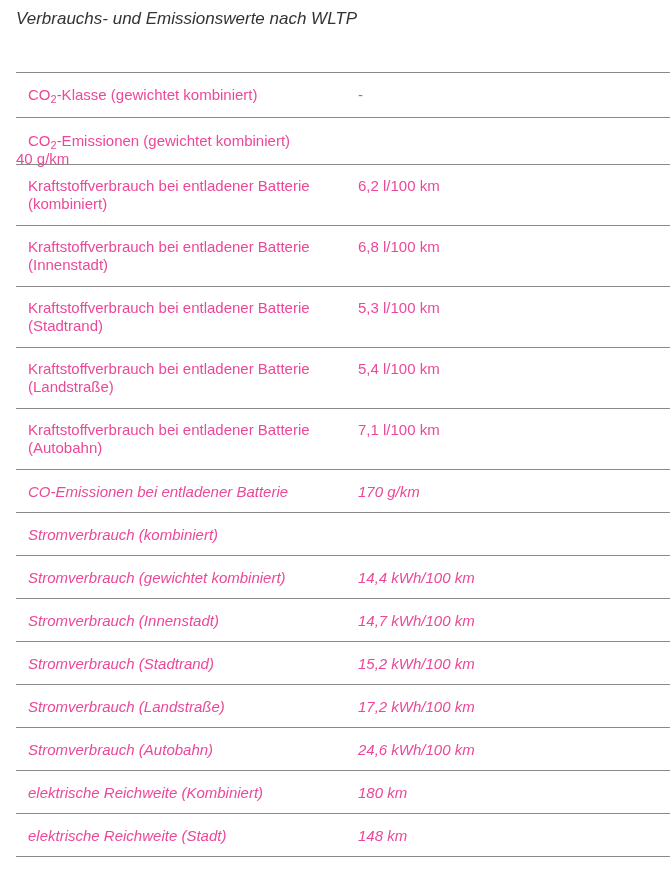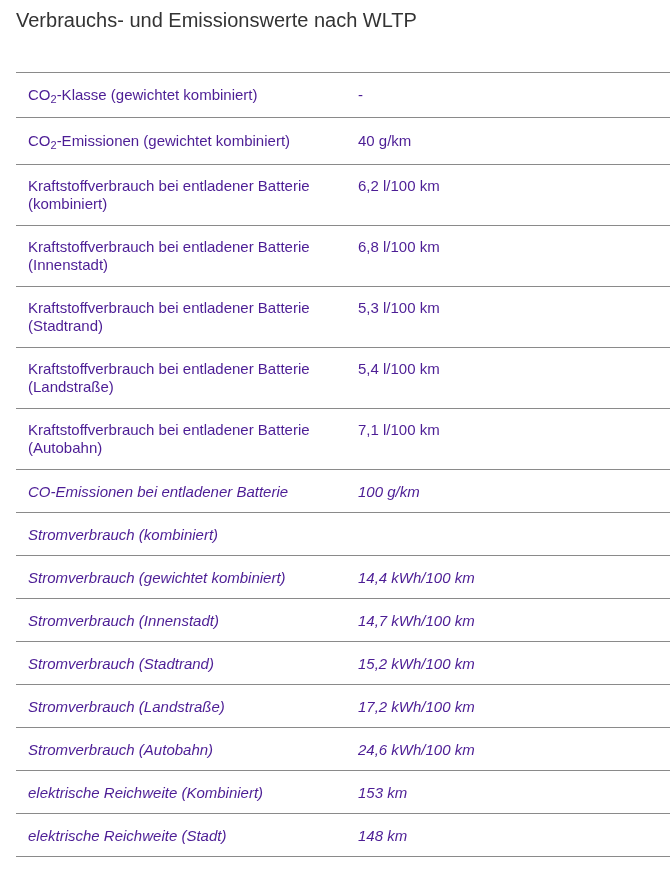"Verbrauchs- und Emissionswerte nach WLTP" .title { font-size: 20px -> 17px; font-style: none -> italic }
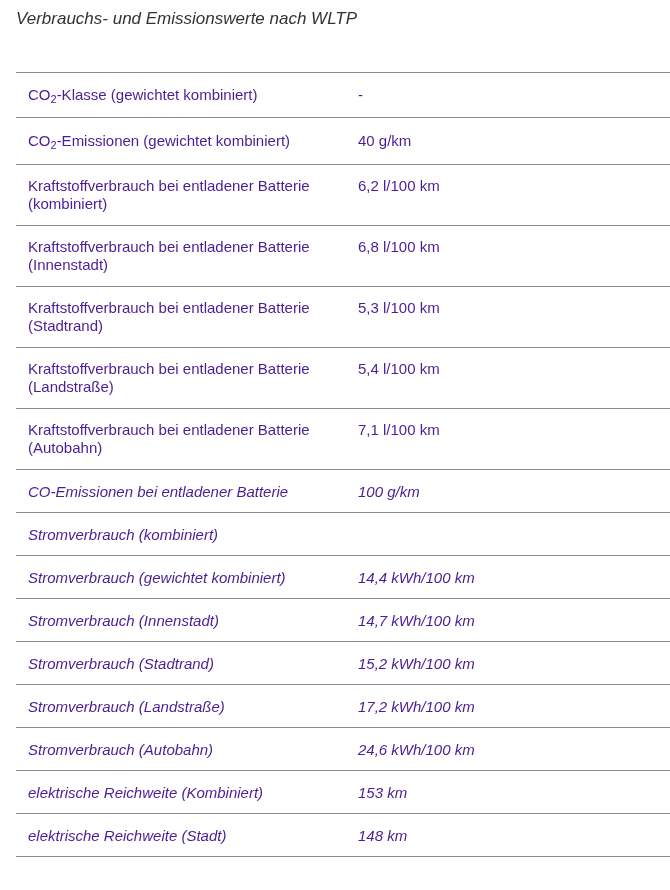"CO2-Klasse (gewichtet kombiniert)" .row { color: #4c1d95 -> #ec4899 }
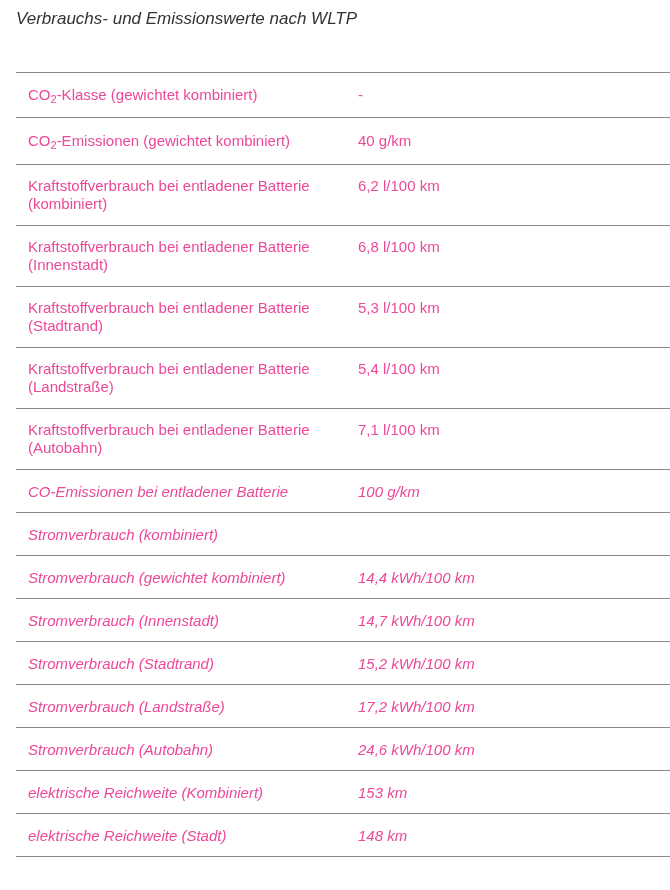"CO2-Emissionen (gewichtet kombiniert)" .row.second { flex-direction: none -> column }
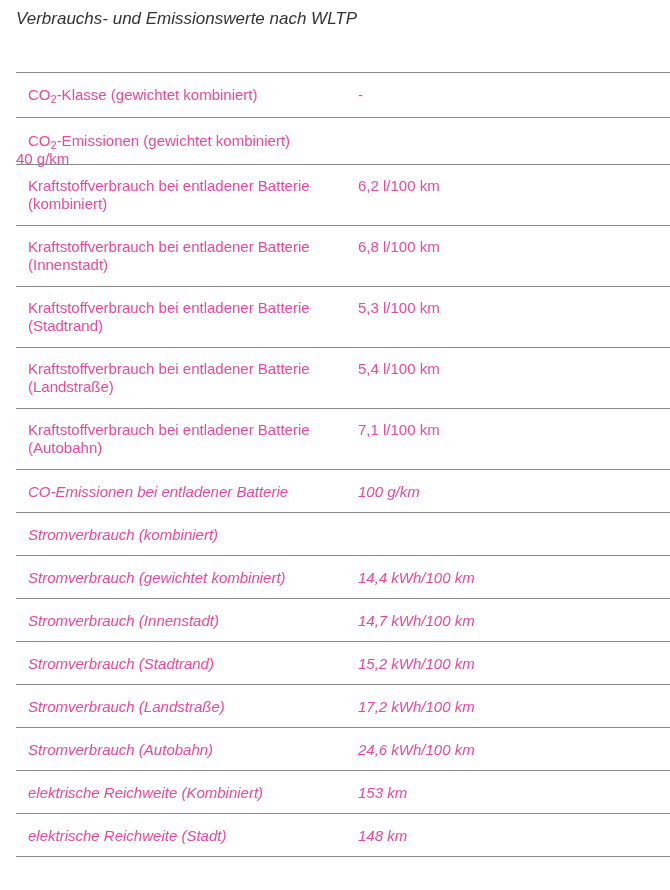"100 g/km" div.value { text: 100 -> 170 }
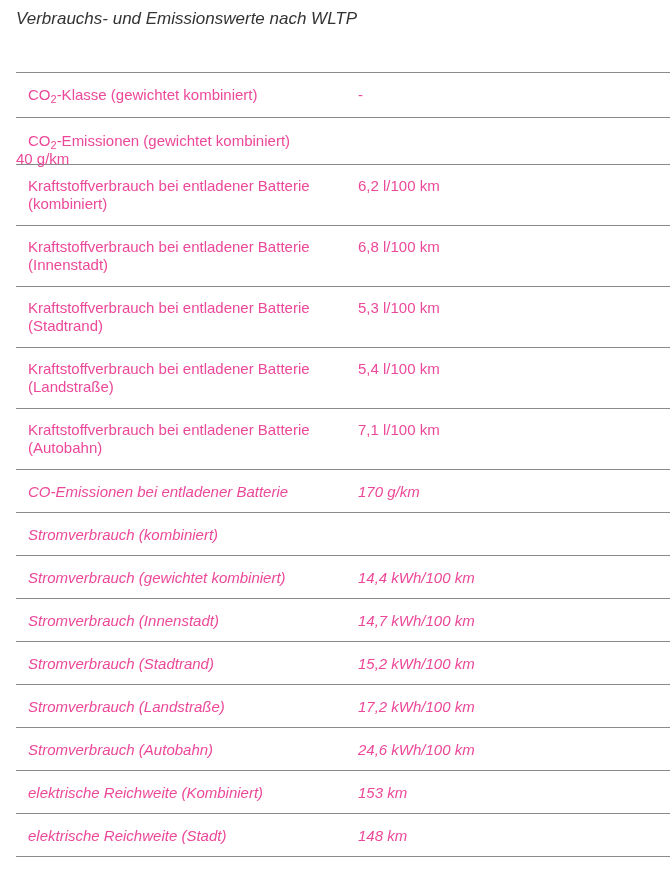"153 km" div.value { text: 153 -> 180 }
